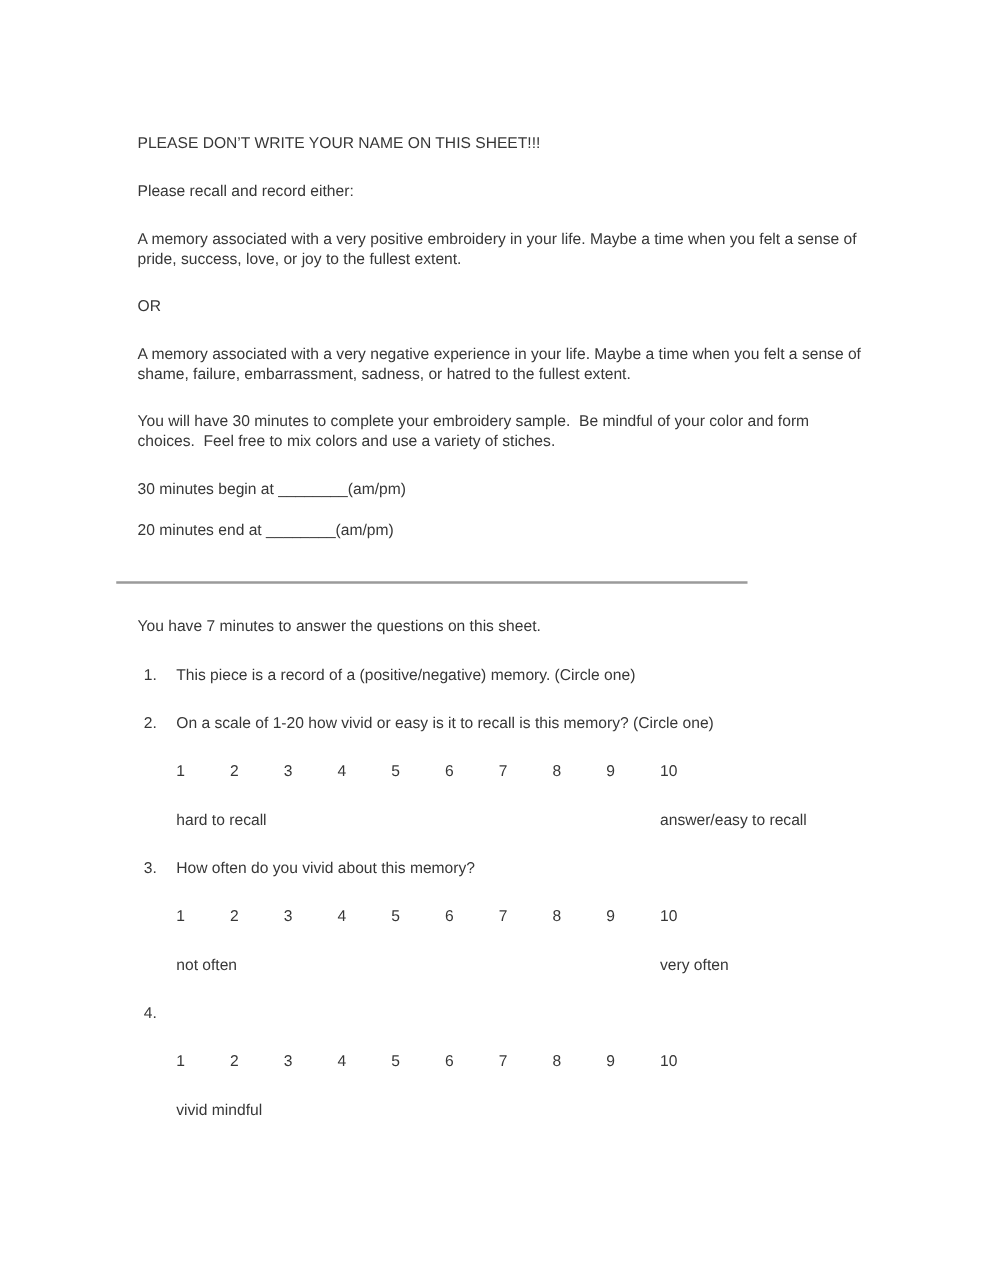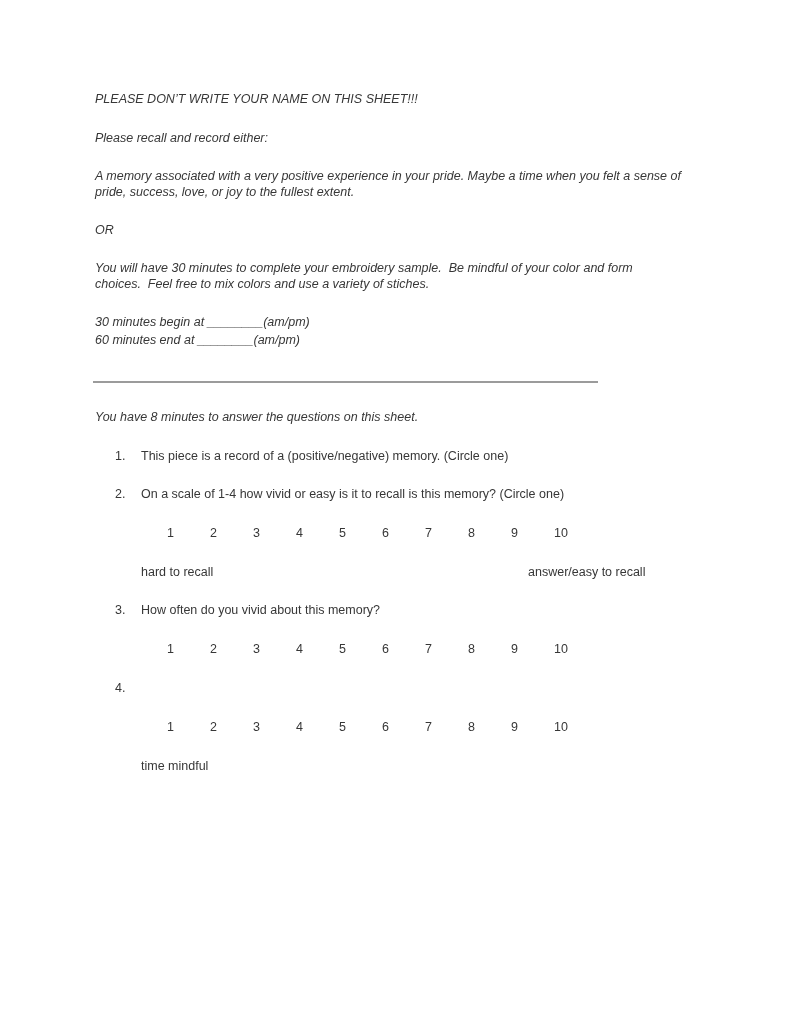"PLEASE DON’T WRITE YOUR NAME" p { font-style: italic -> none; margin: 2px -> 17px }
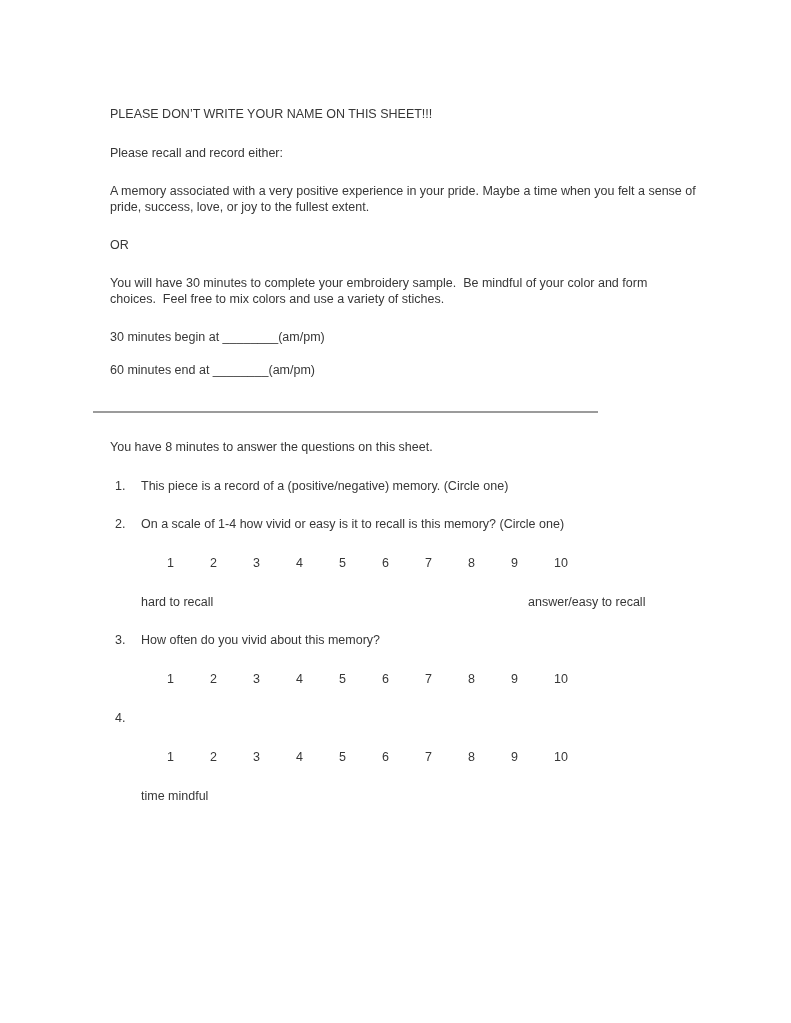"A memory associated with a" p.mb22 { text: experience in your pride -> embroidery in your life }
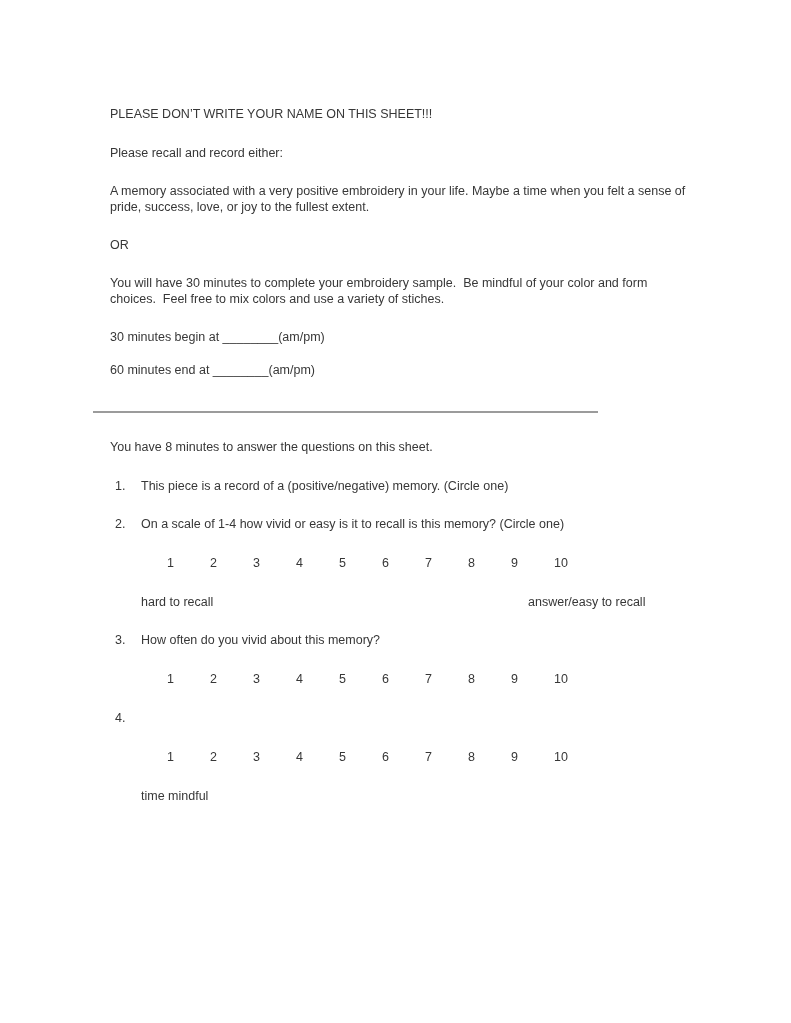"A memory associated with a very negative" p.mb22 { html: none -> <p>A memory associated with a very negative experience in your life. Maybe a time when you felt a sense of shame, failure, embarrassment, sadness, or hatred to the fullest extent.</p> }
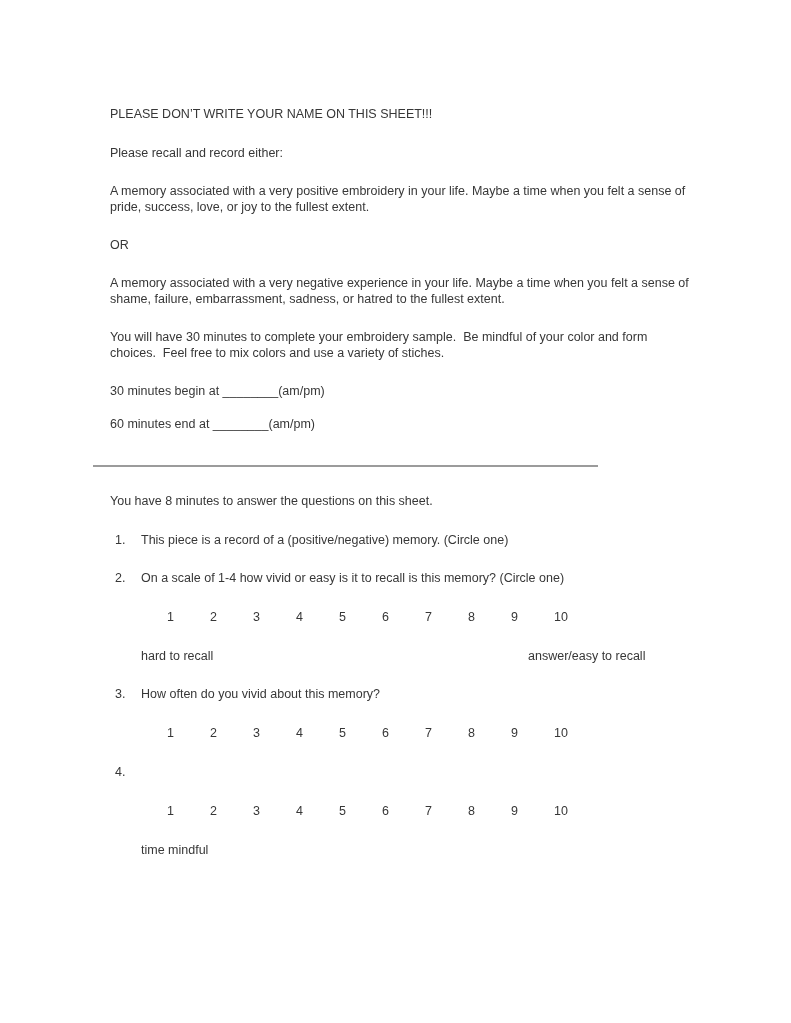"60 minutes end at" span { text: 60 -> 20 }
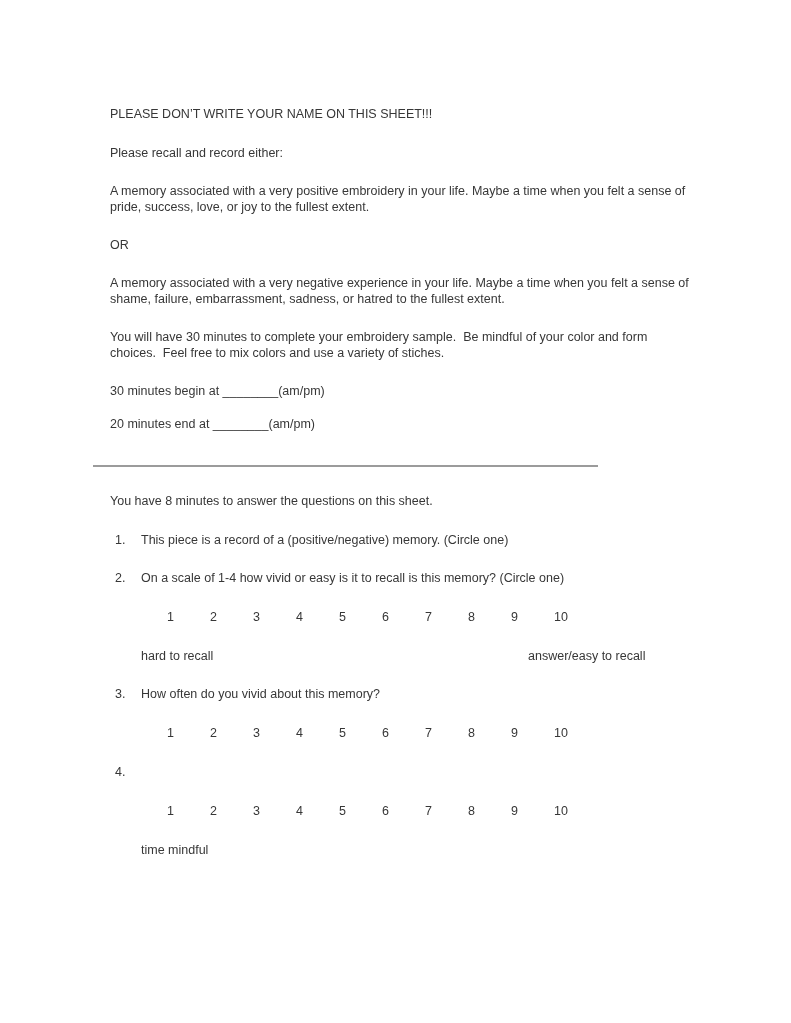"You have 8 minutes to" p.mb23 { text: 8 -> 7 }
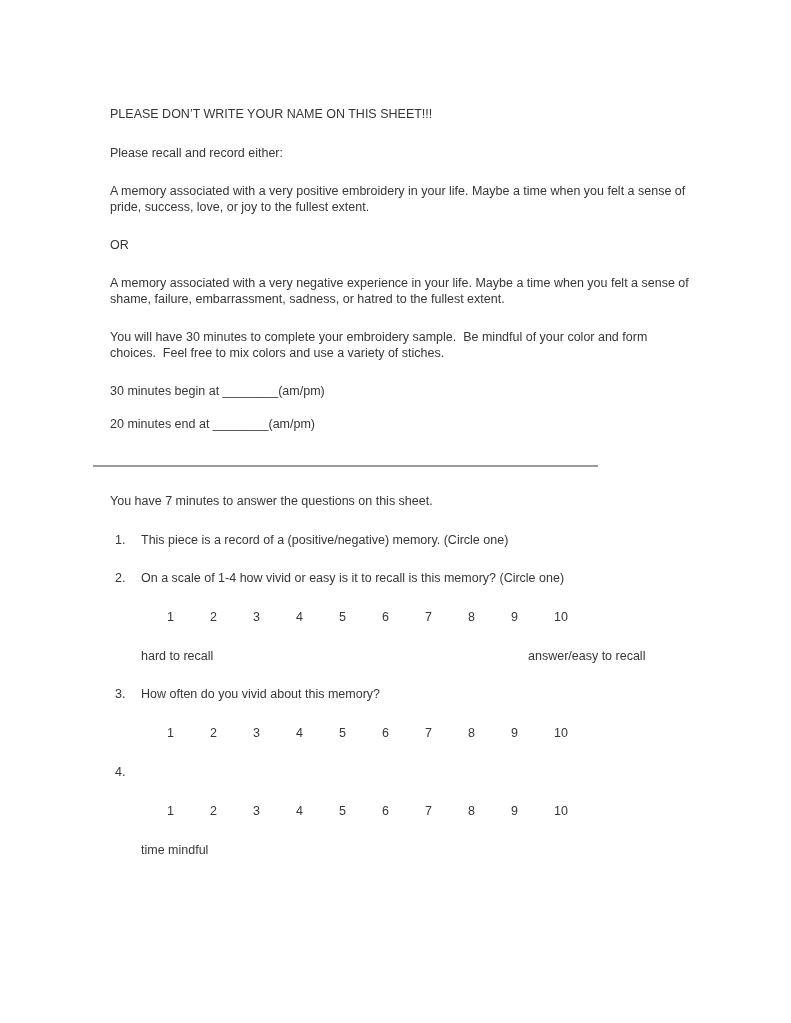"On a scale of 1-4" span.qtext { text: 1-4 -> 1-20 }
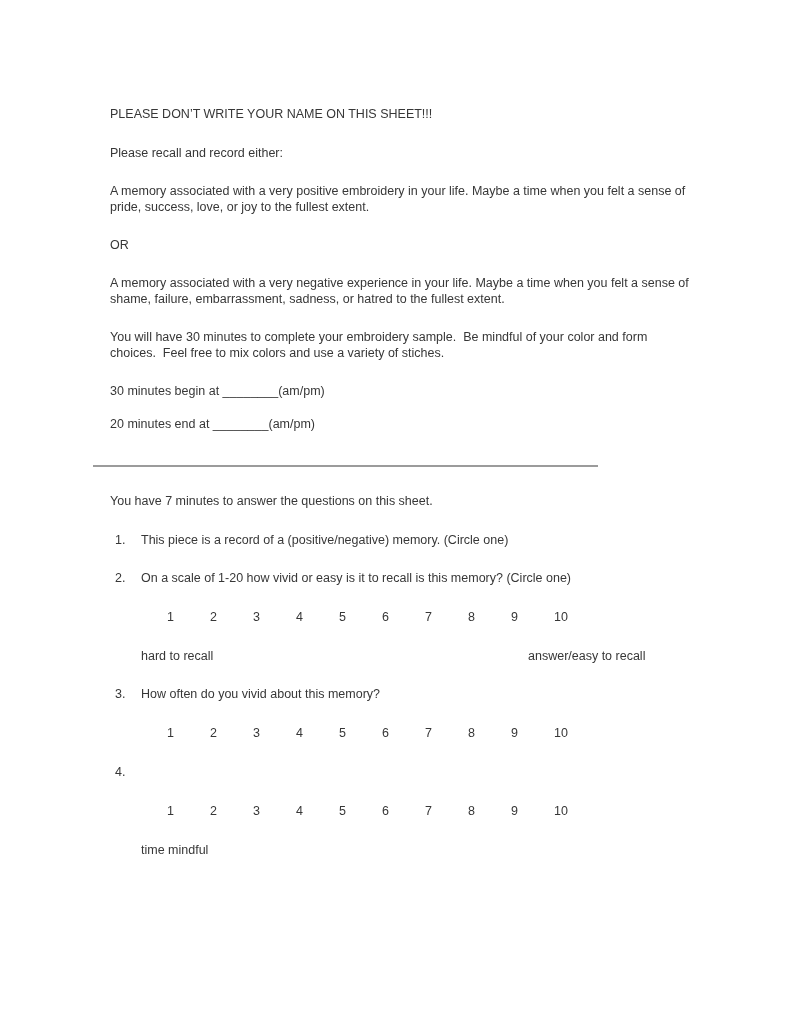"1 2 3 4 5" .scale-row { margin-left: 74px -> 48px }
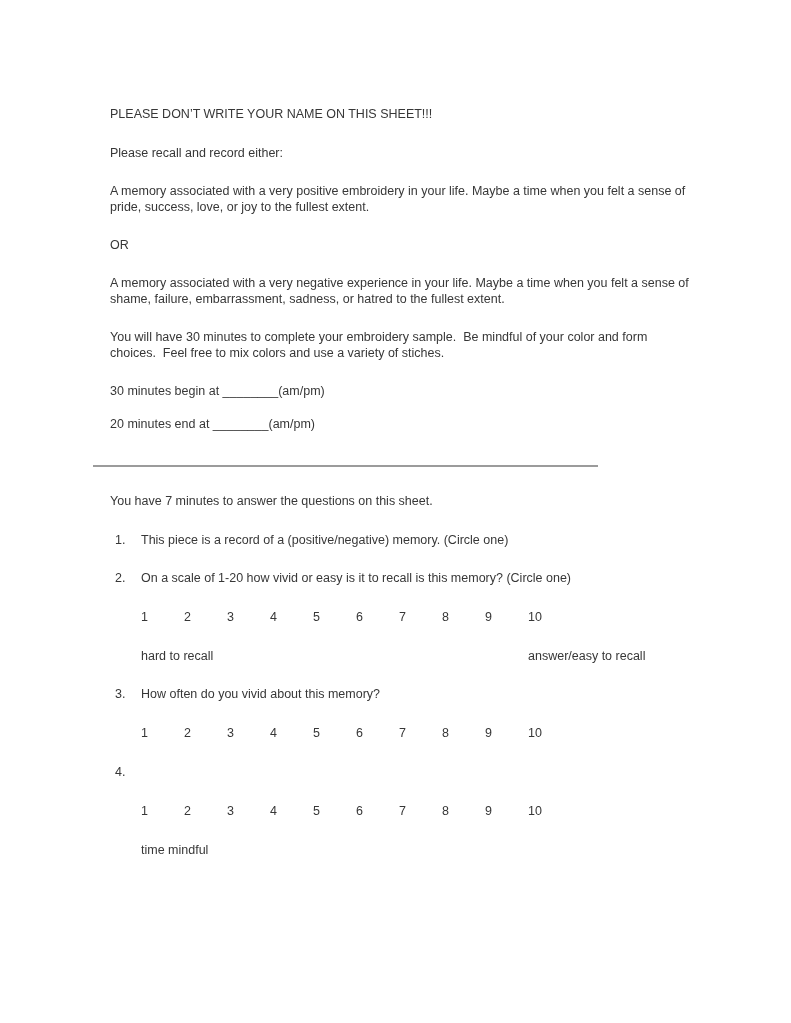"not often" div.endpoints { html: none -> <div> <span>not often</span> <span>very often</span> </div> }
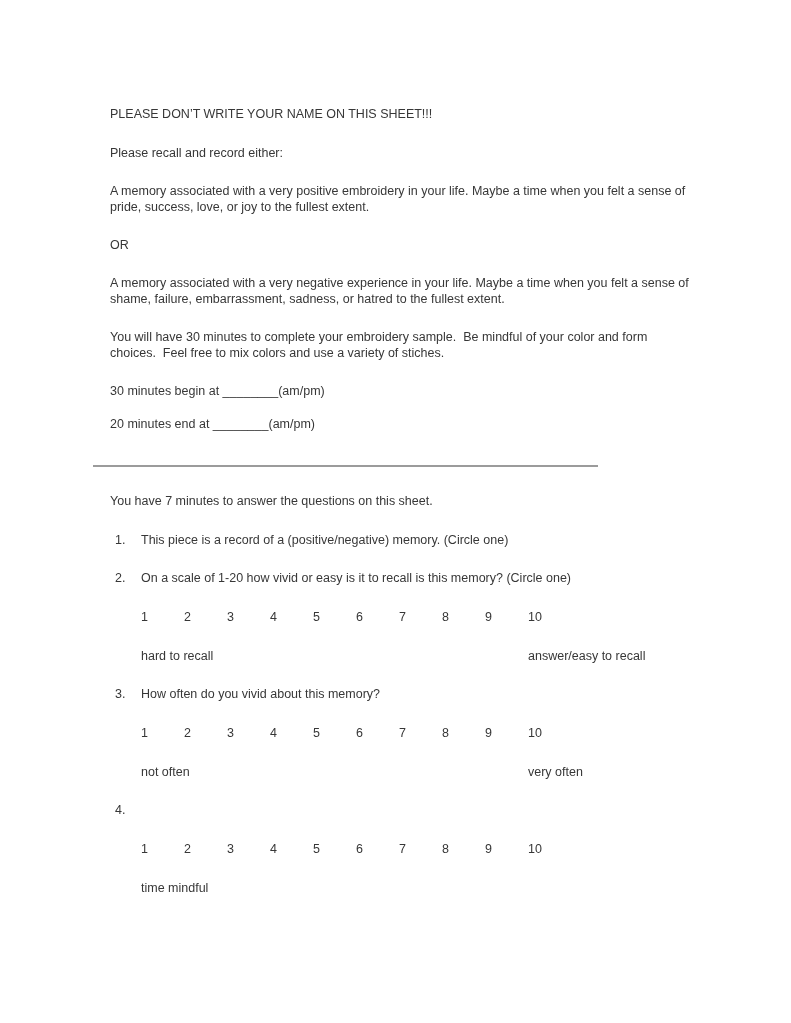"time mindful" span.endpoint-high { text: time -> vivid }
